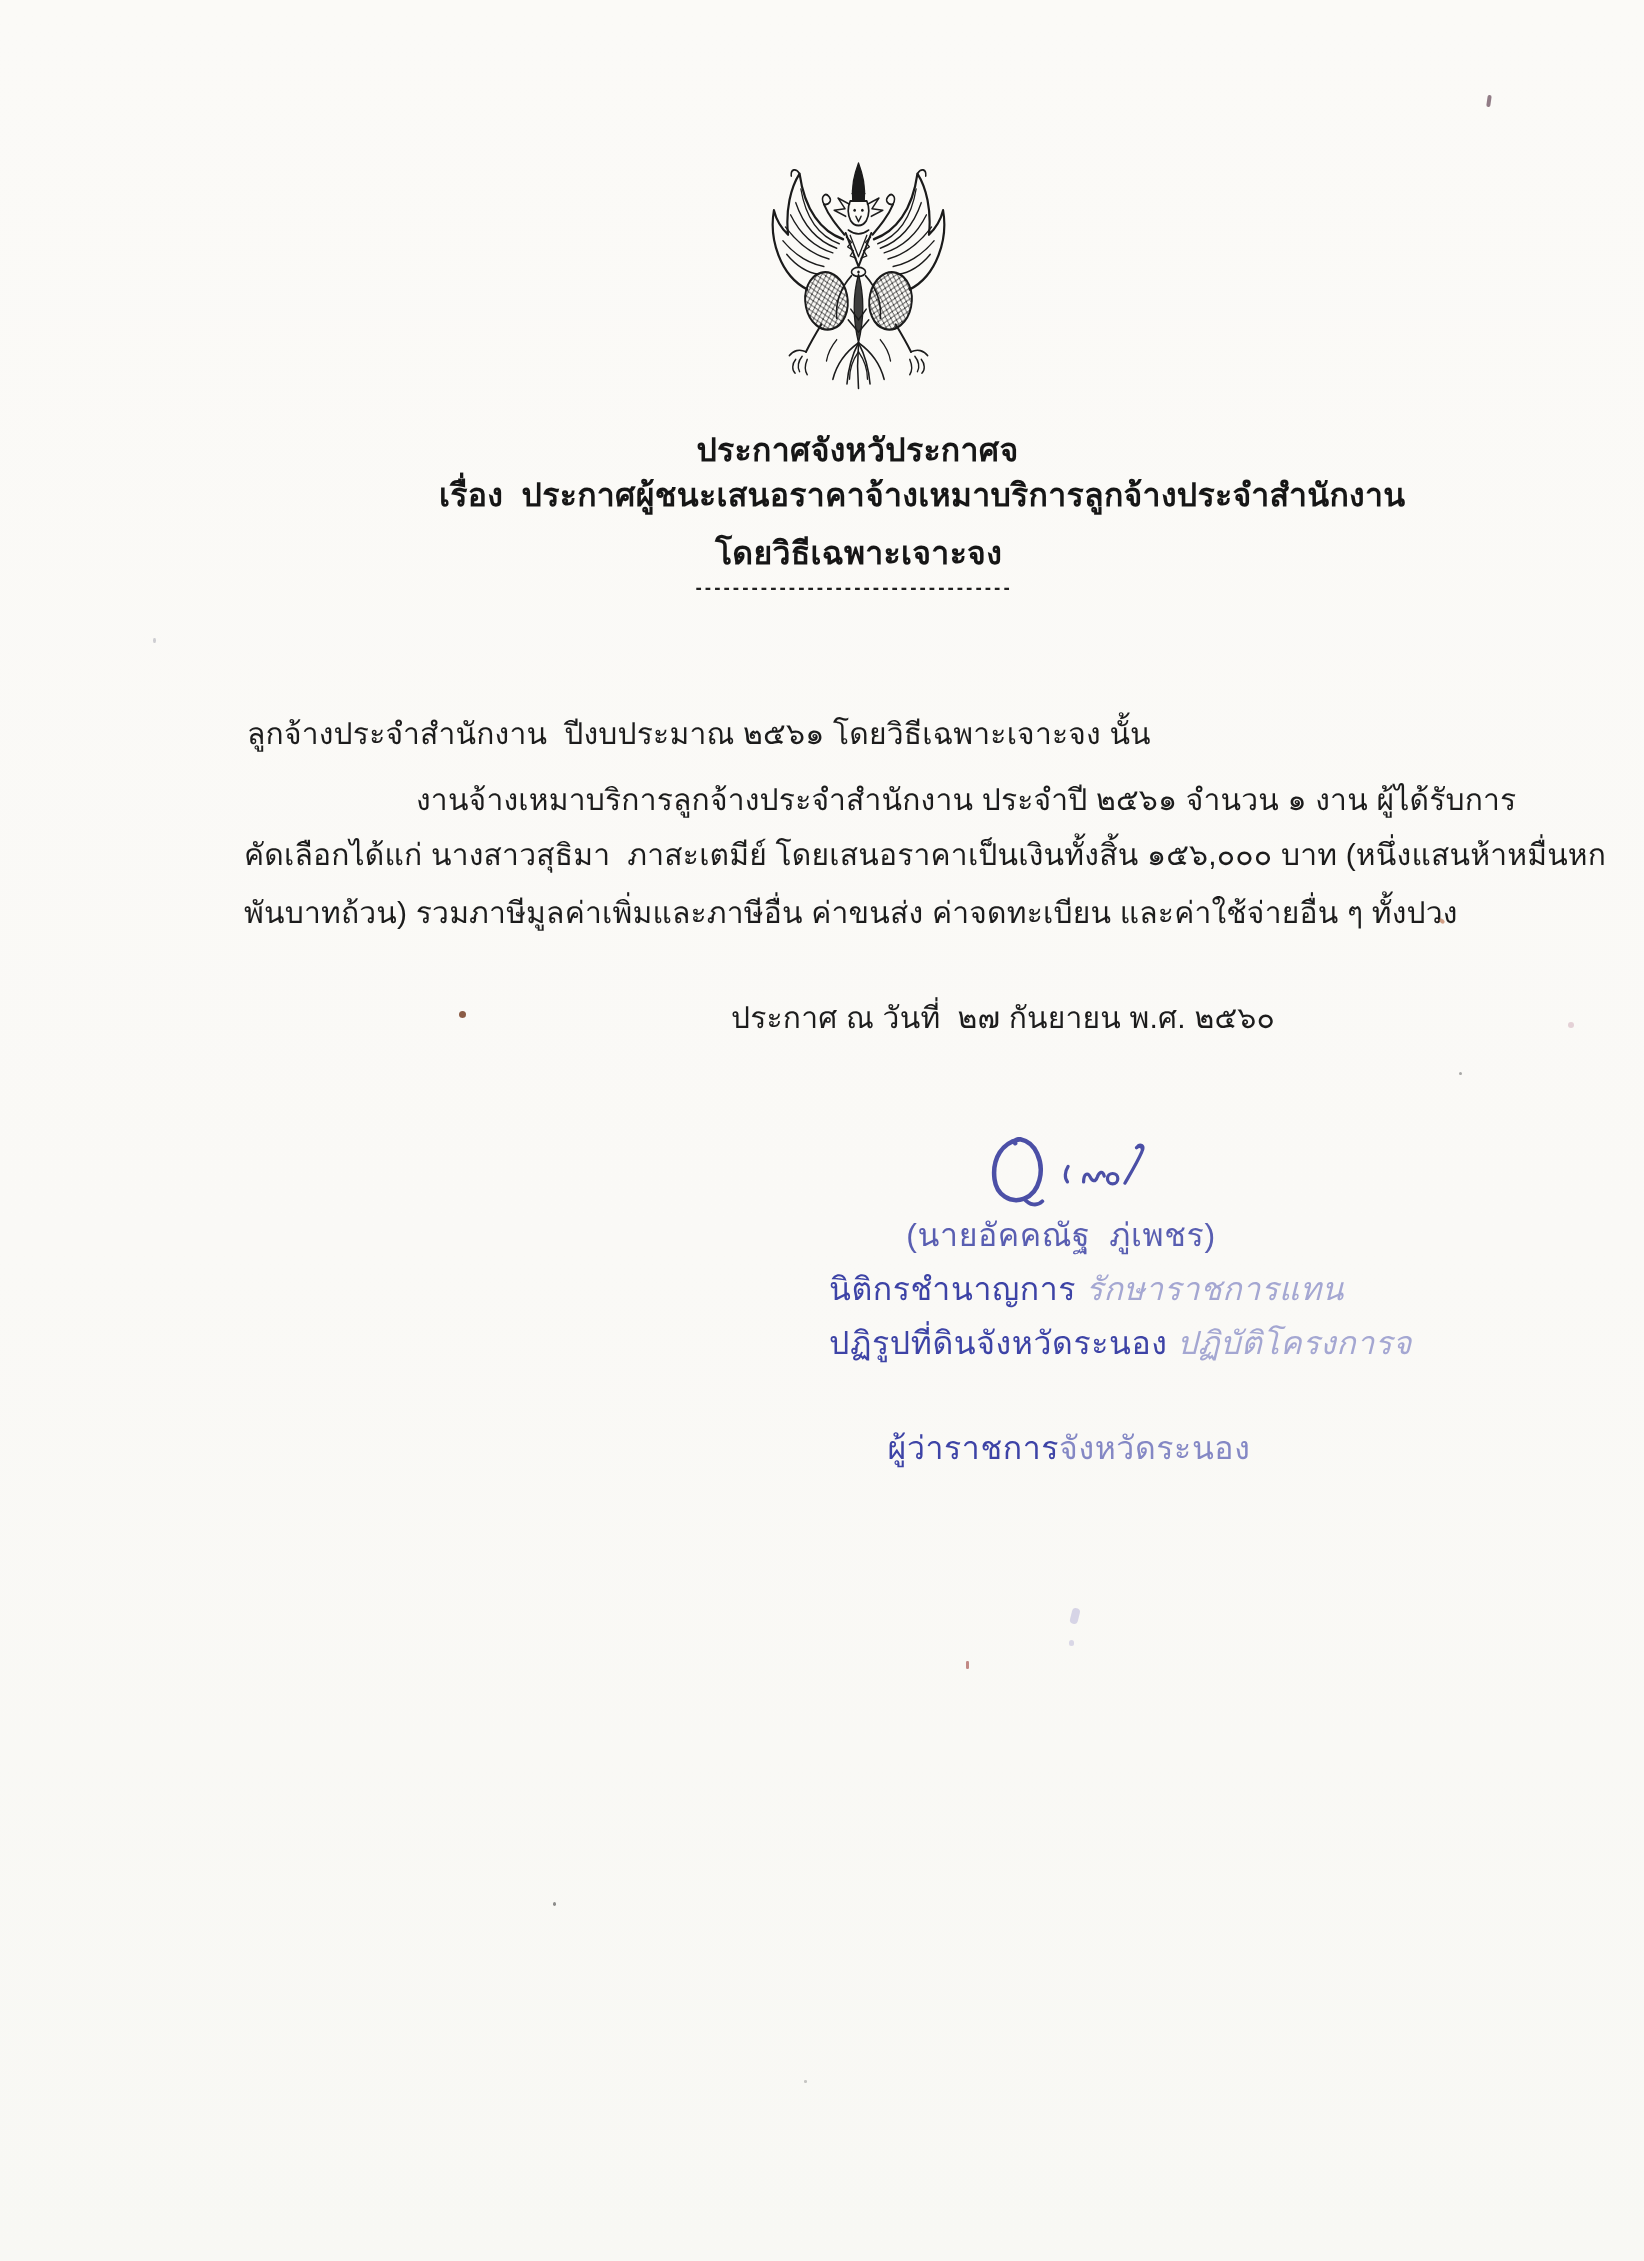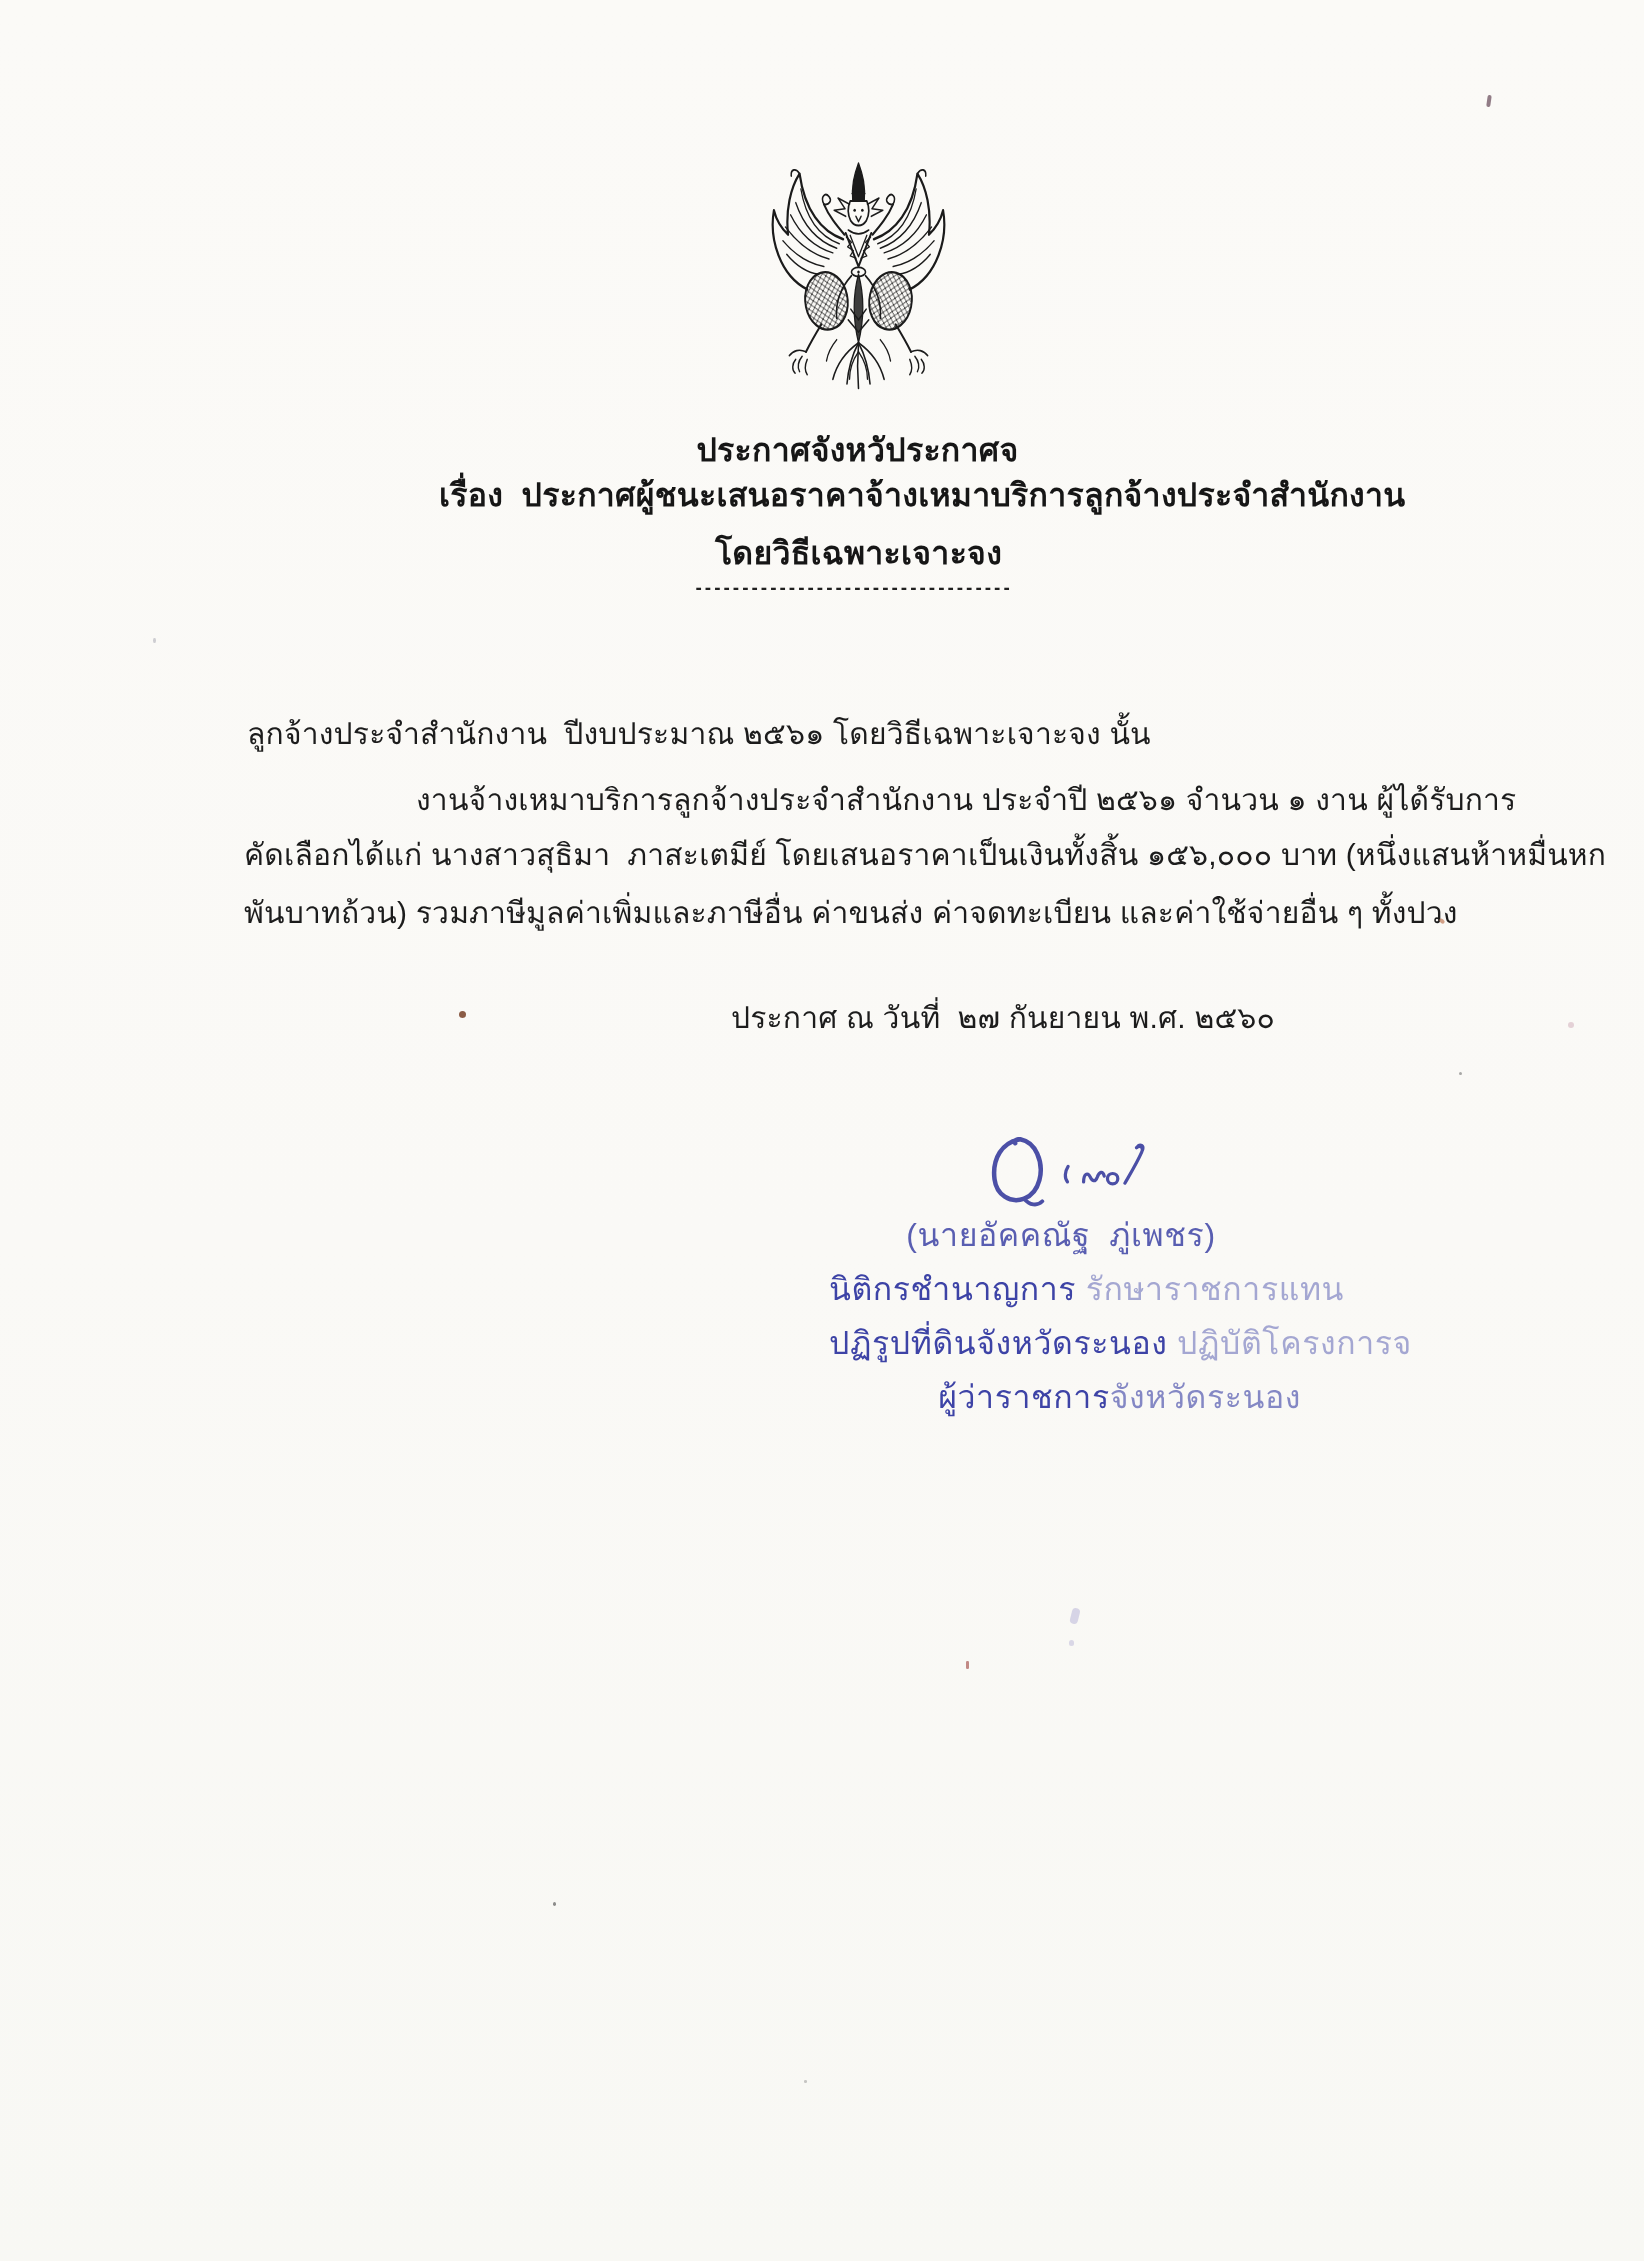"รักษาราชการแทน" .stamp .faded { font-style: none -> italic }
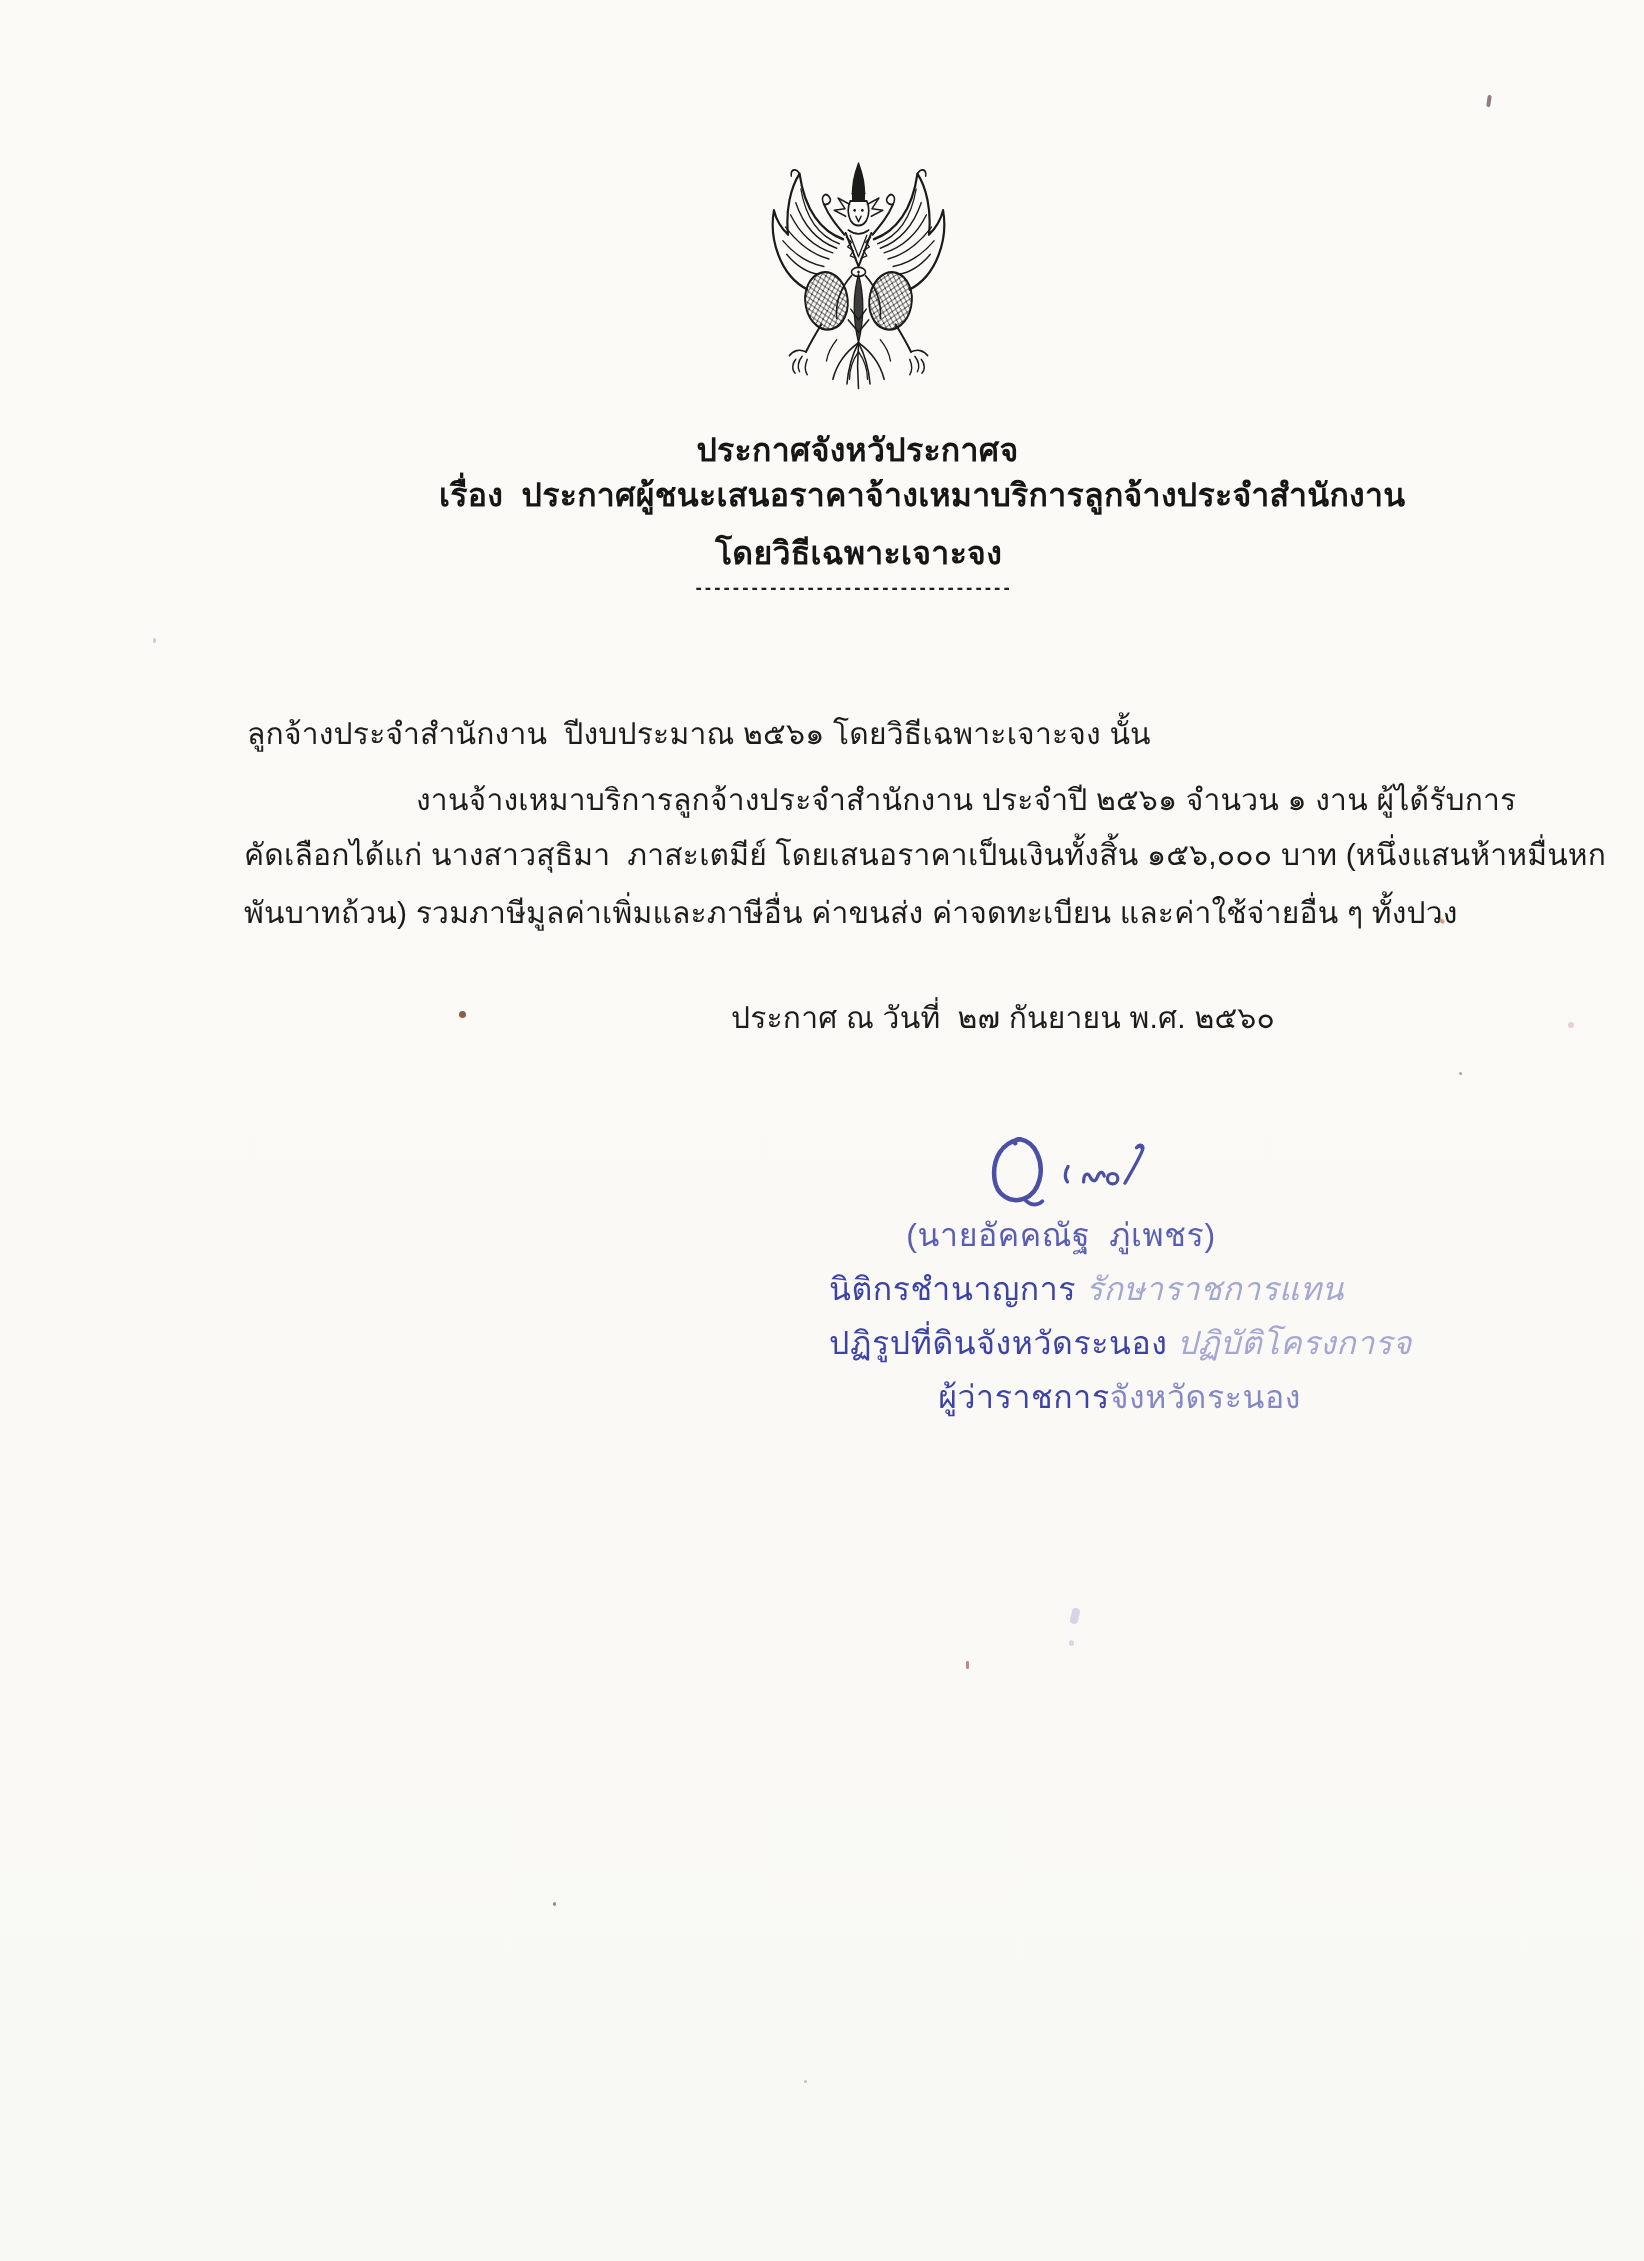"ผู้ว่าราชการจังหวัดระนอง" div.abs { text-align: right -> none; top: 1371px -> 1422px }
